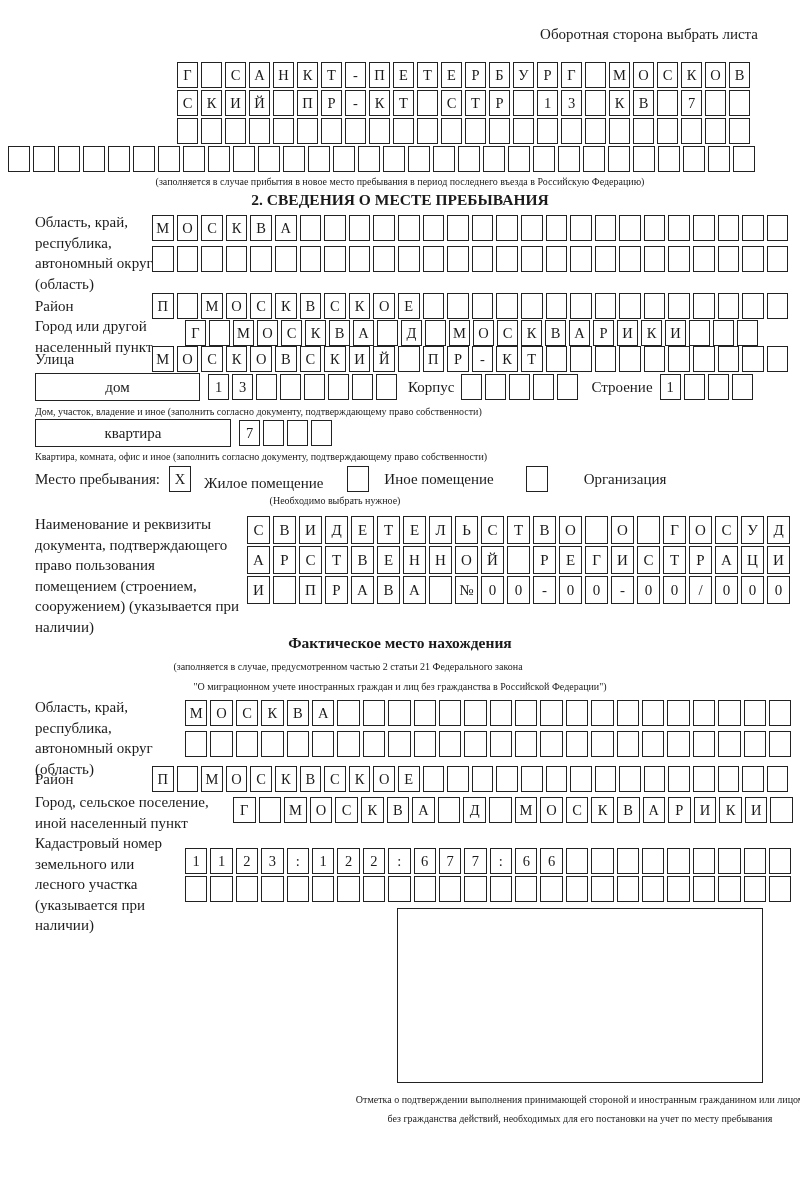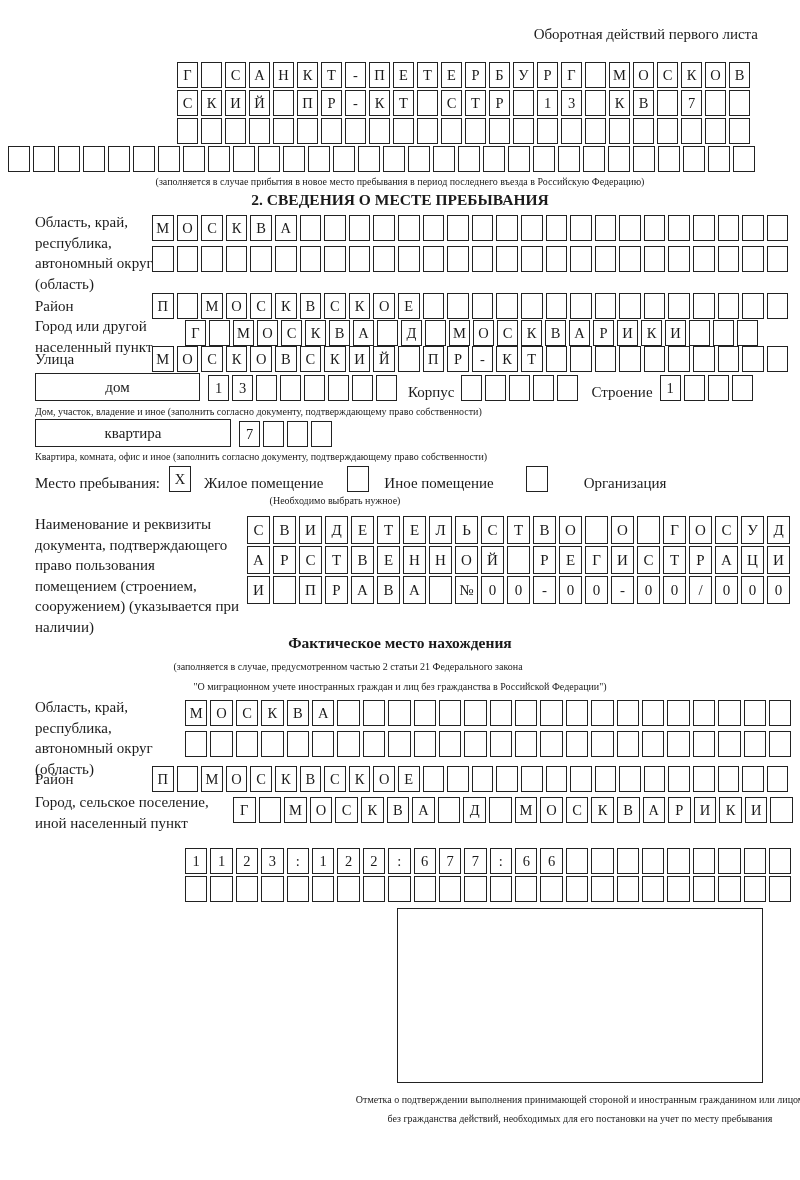"Оборотная действий первого листа" div.abs { text: действий первого -> сторона выбрать }
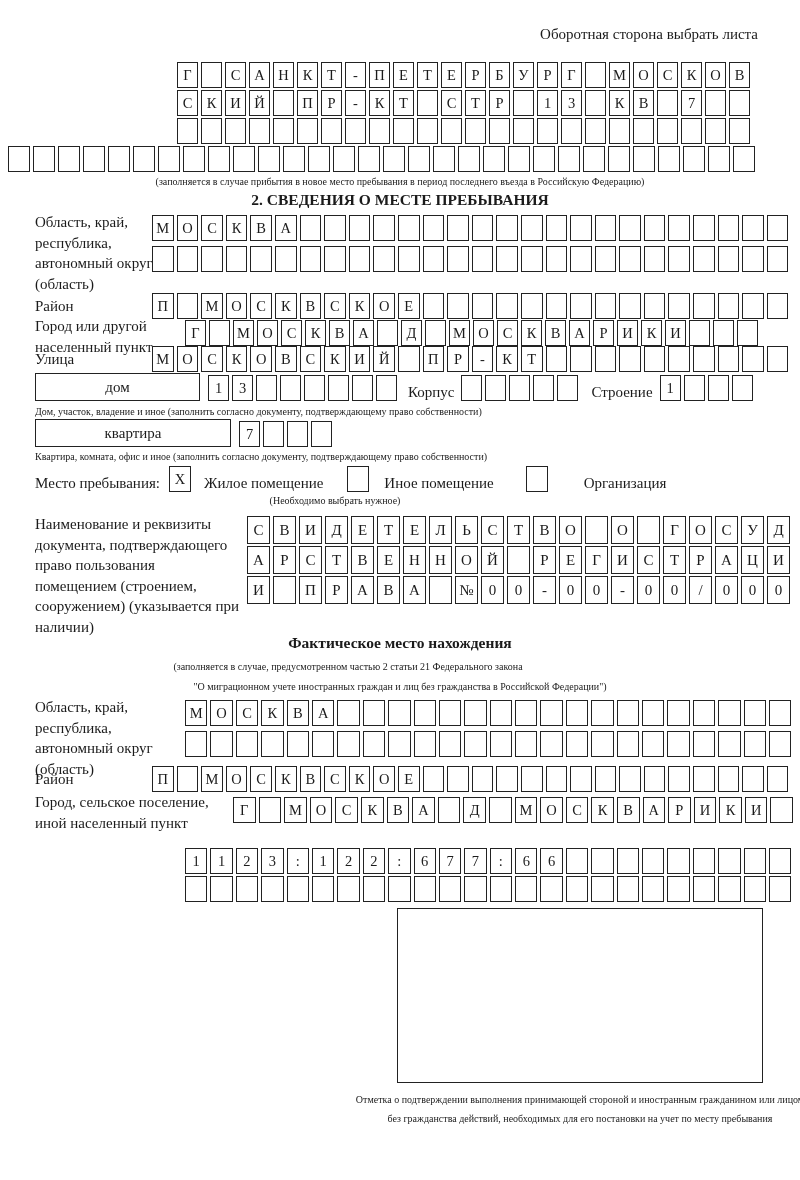"дом" .hrow { align-items: flex-end -> center }
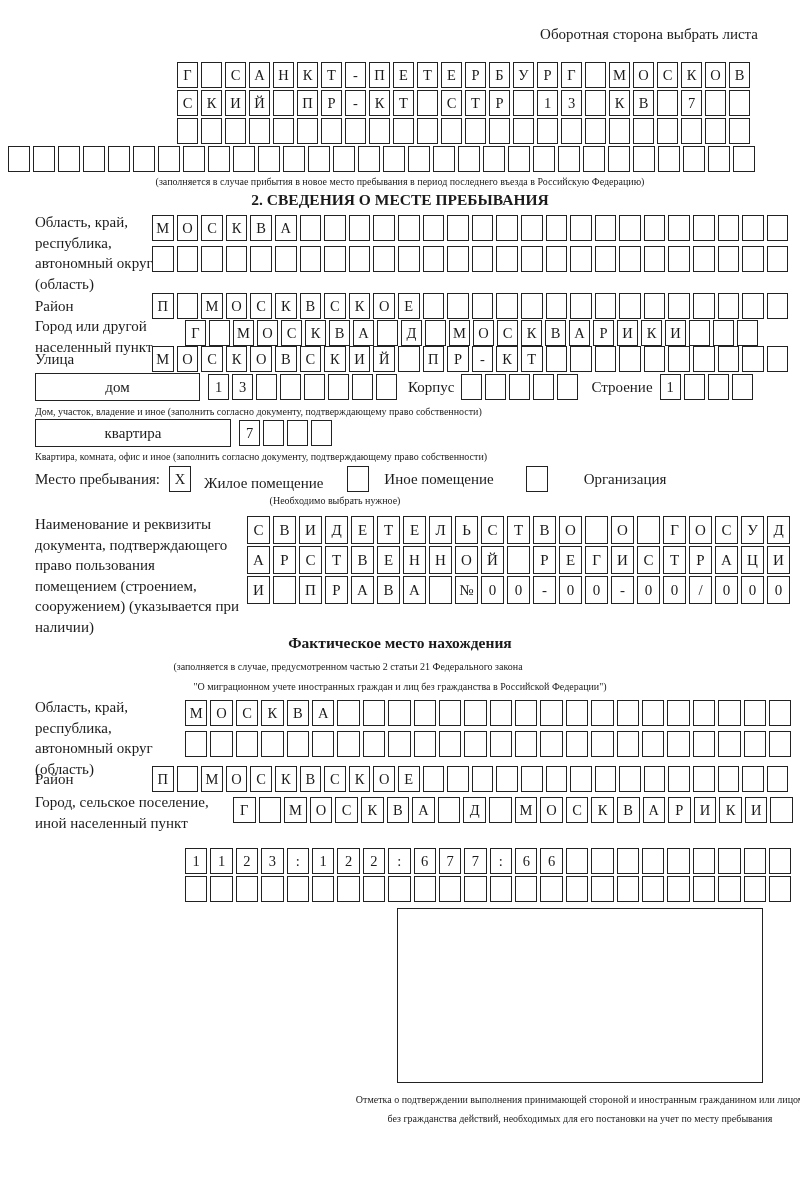"Кадастровый номер земельного или лесного" div.abs { html: none -> <div>Кадастровый номер земельного или лесного участка (указывается при наличии)</div> }
